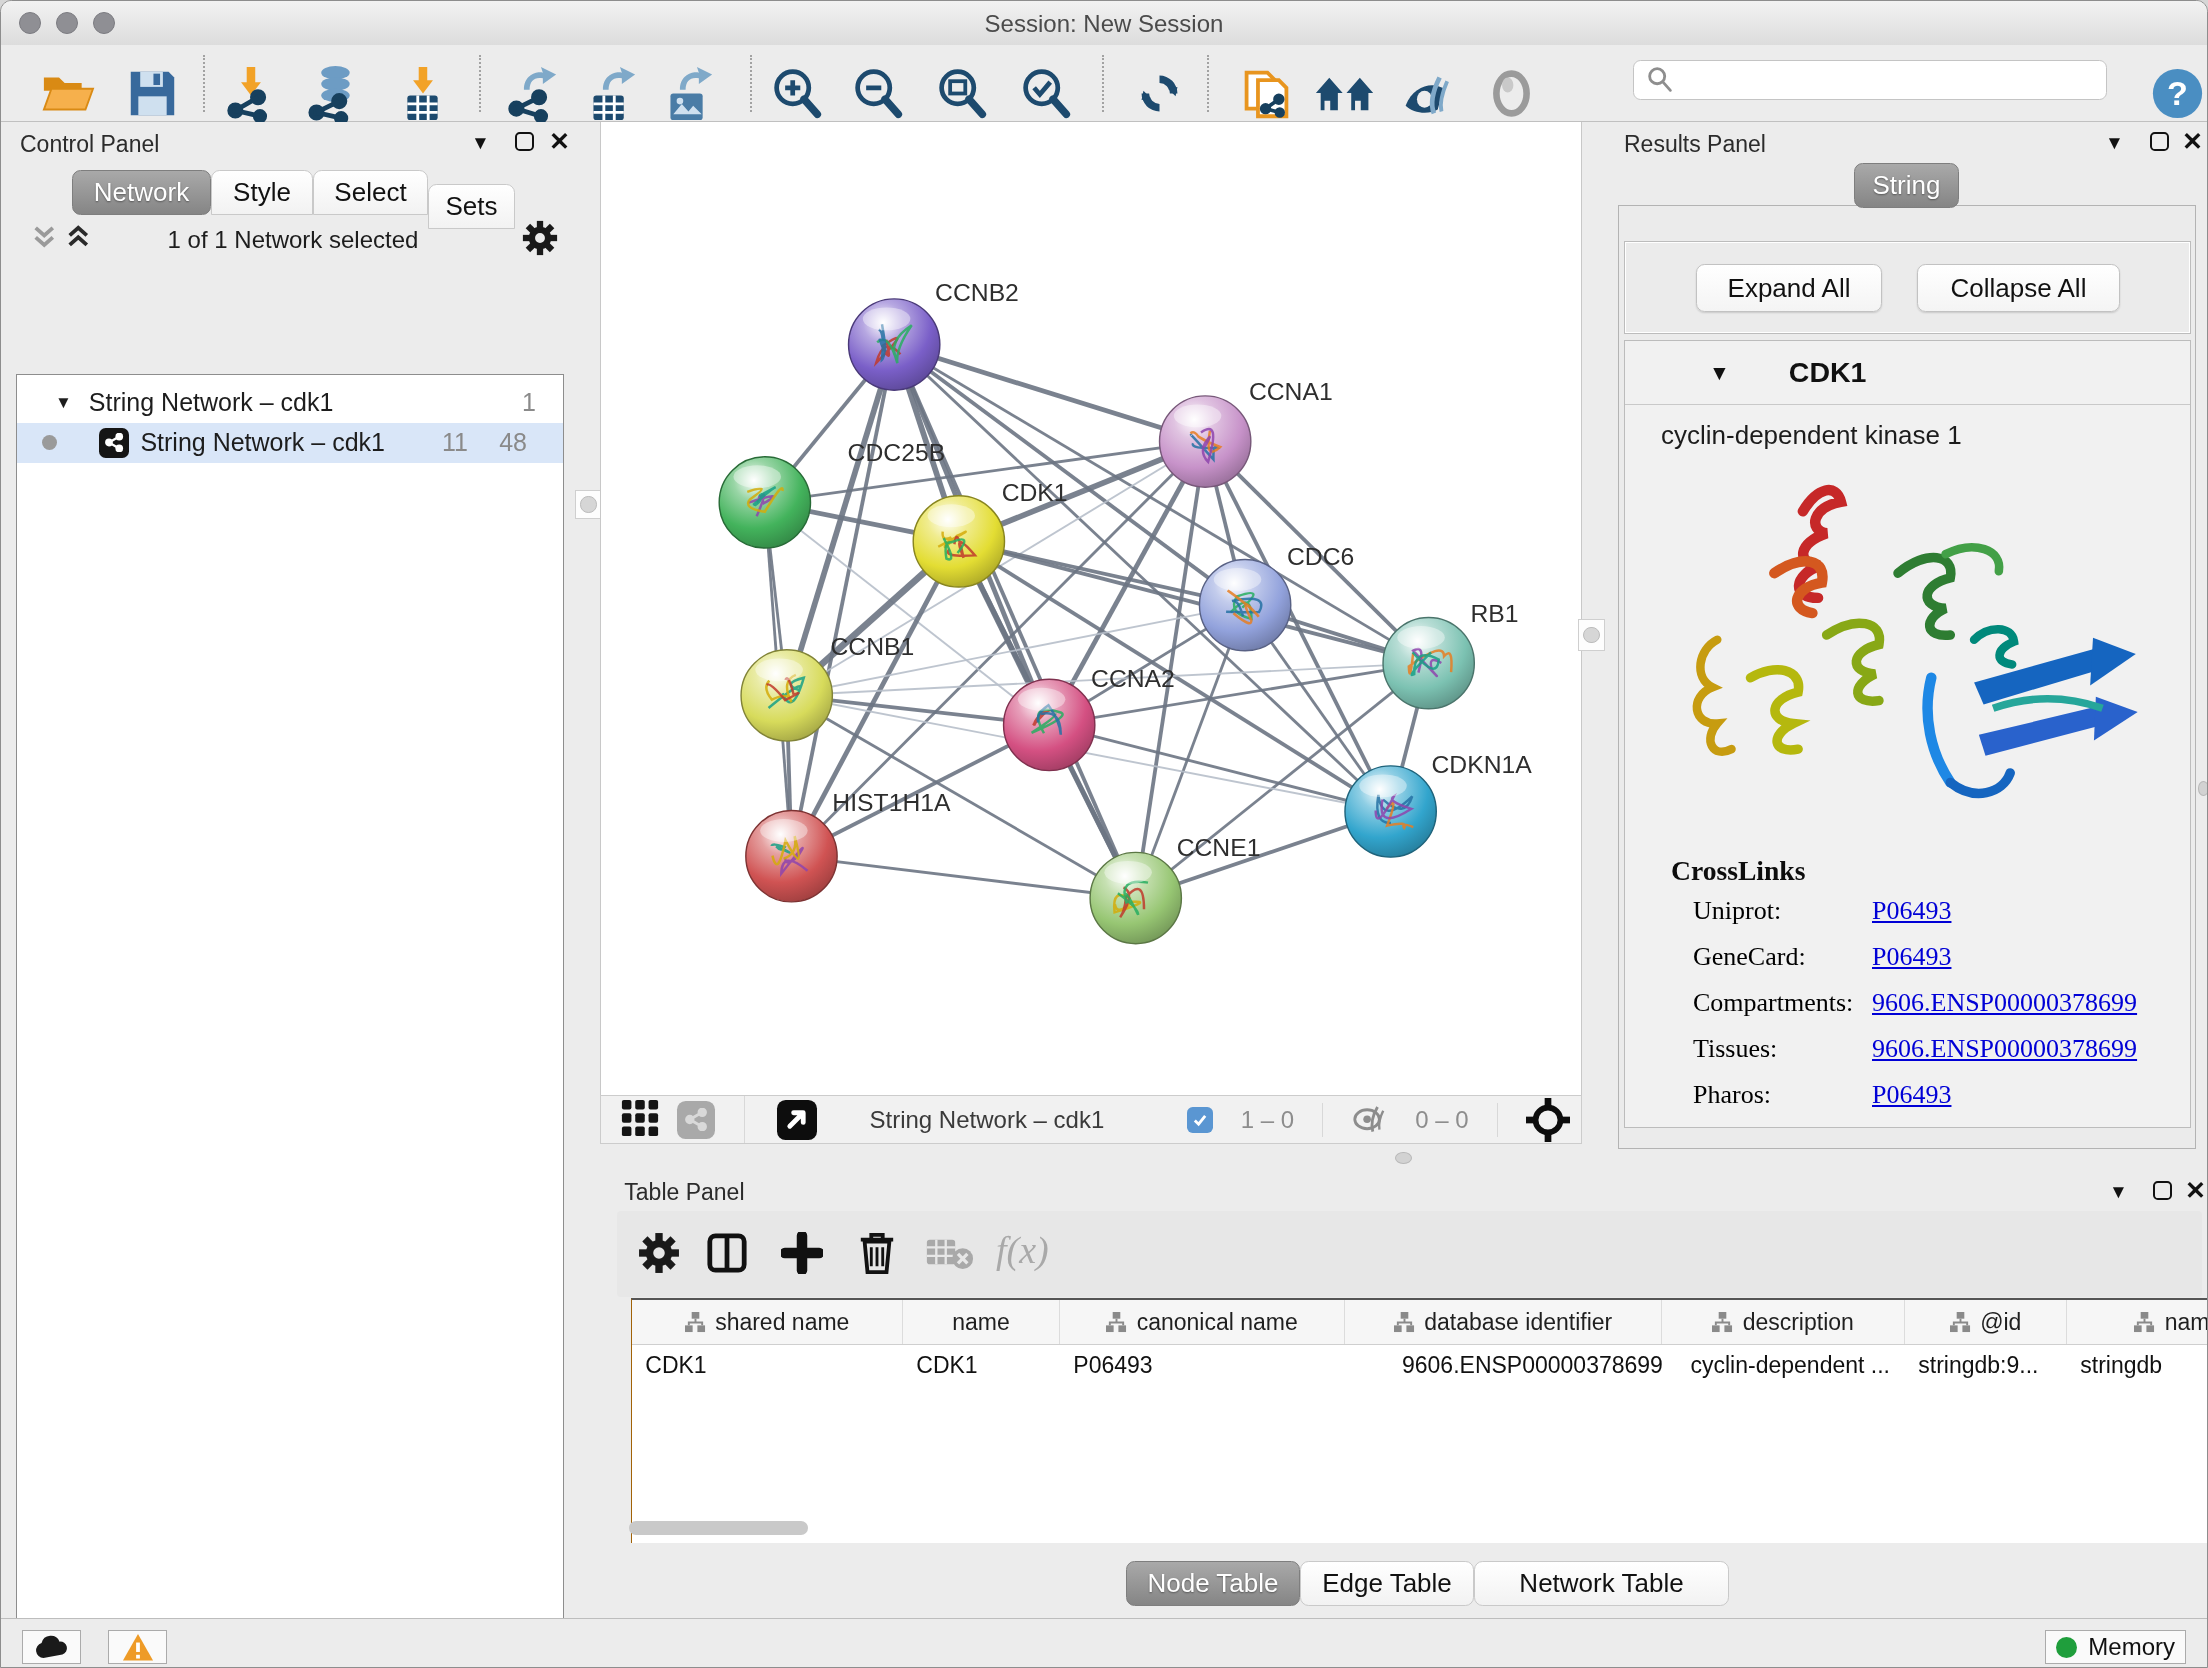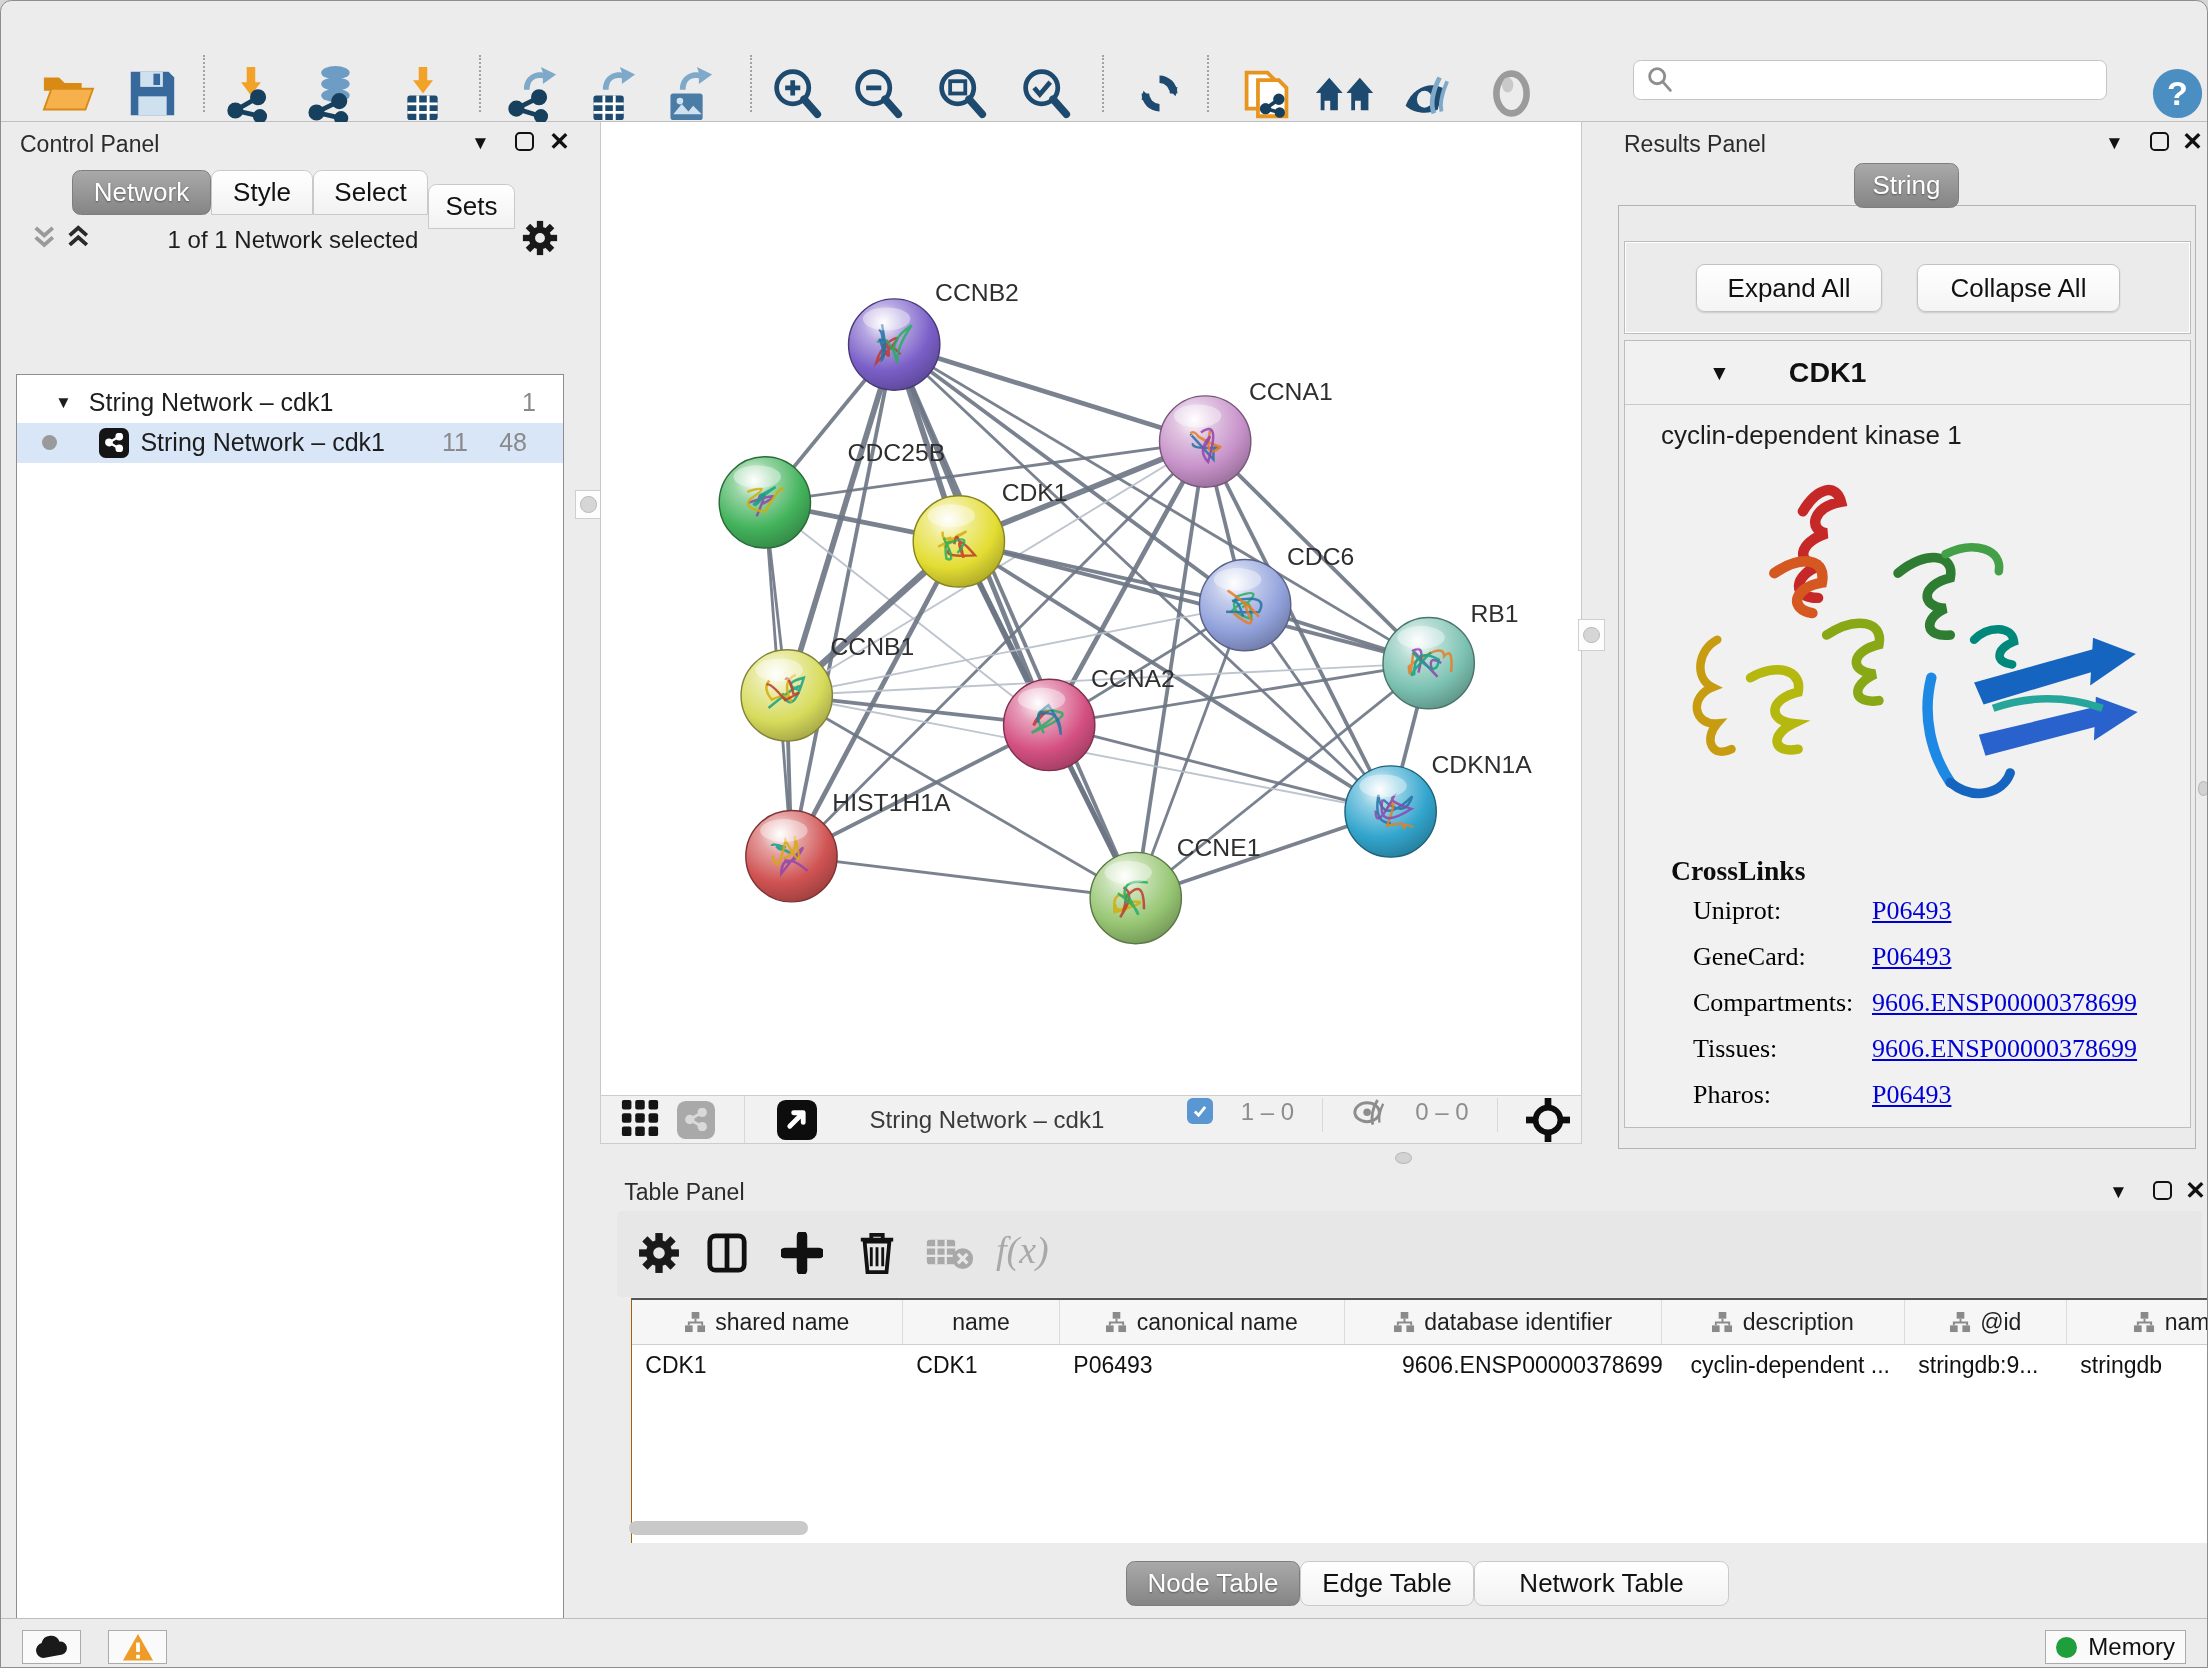"Session: New Session" div.titlebar { html: none -> <div> <div></div> <div></div> <div></div> <div>Session: New Session</div> </div> }
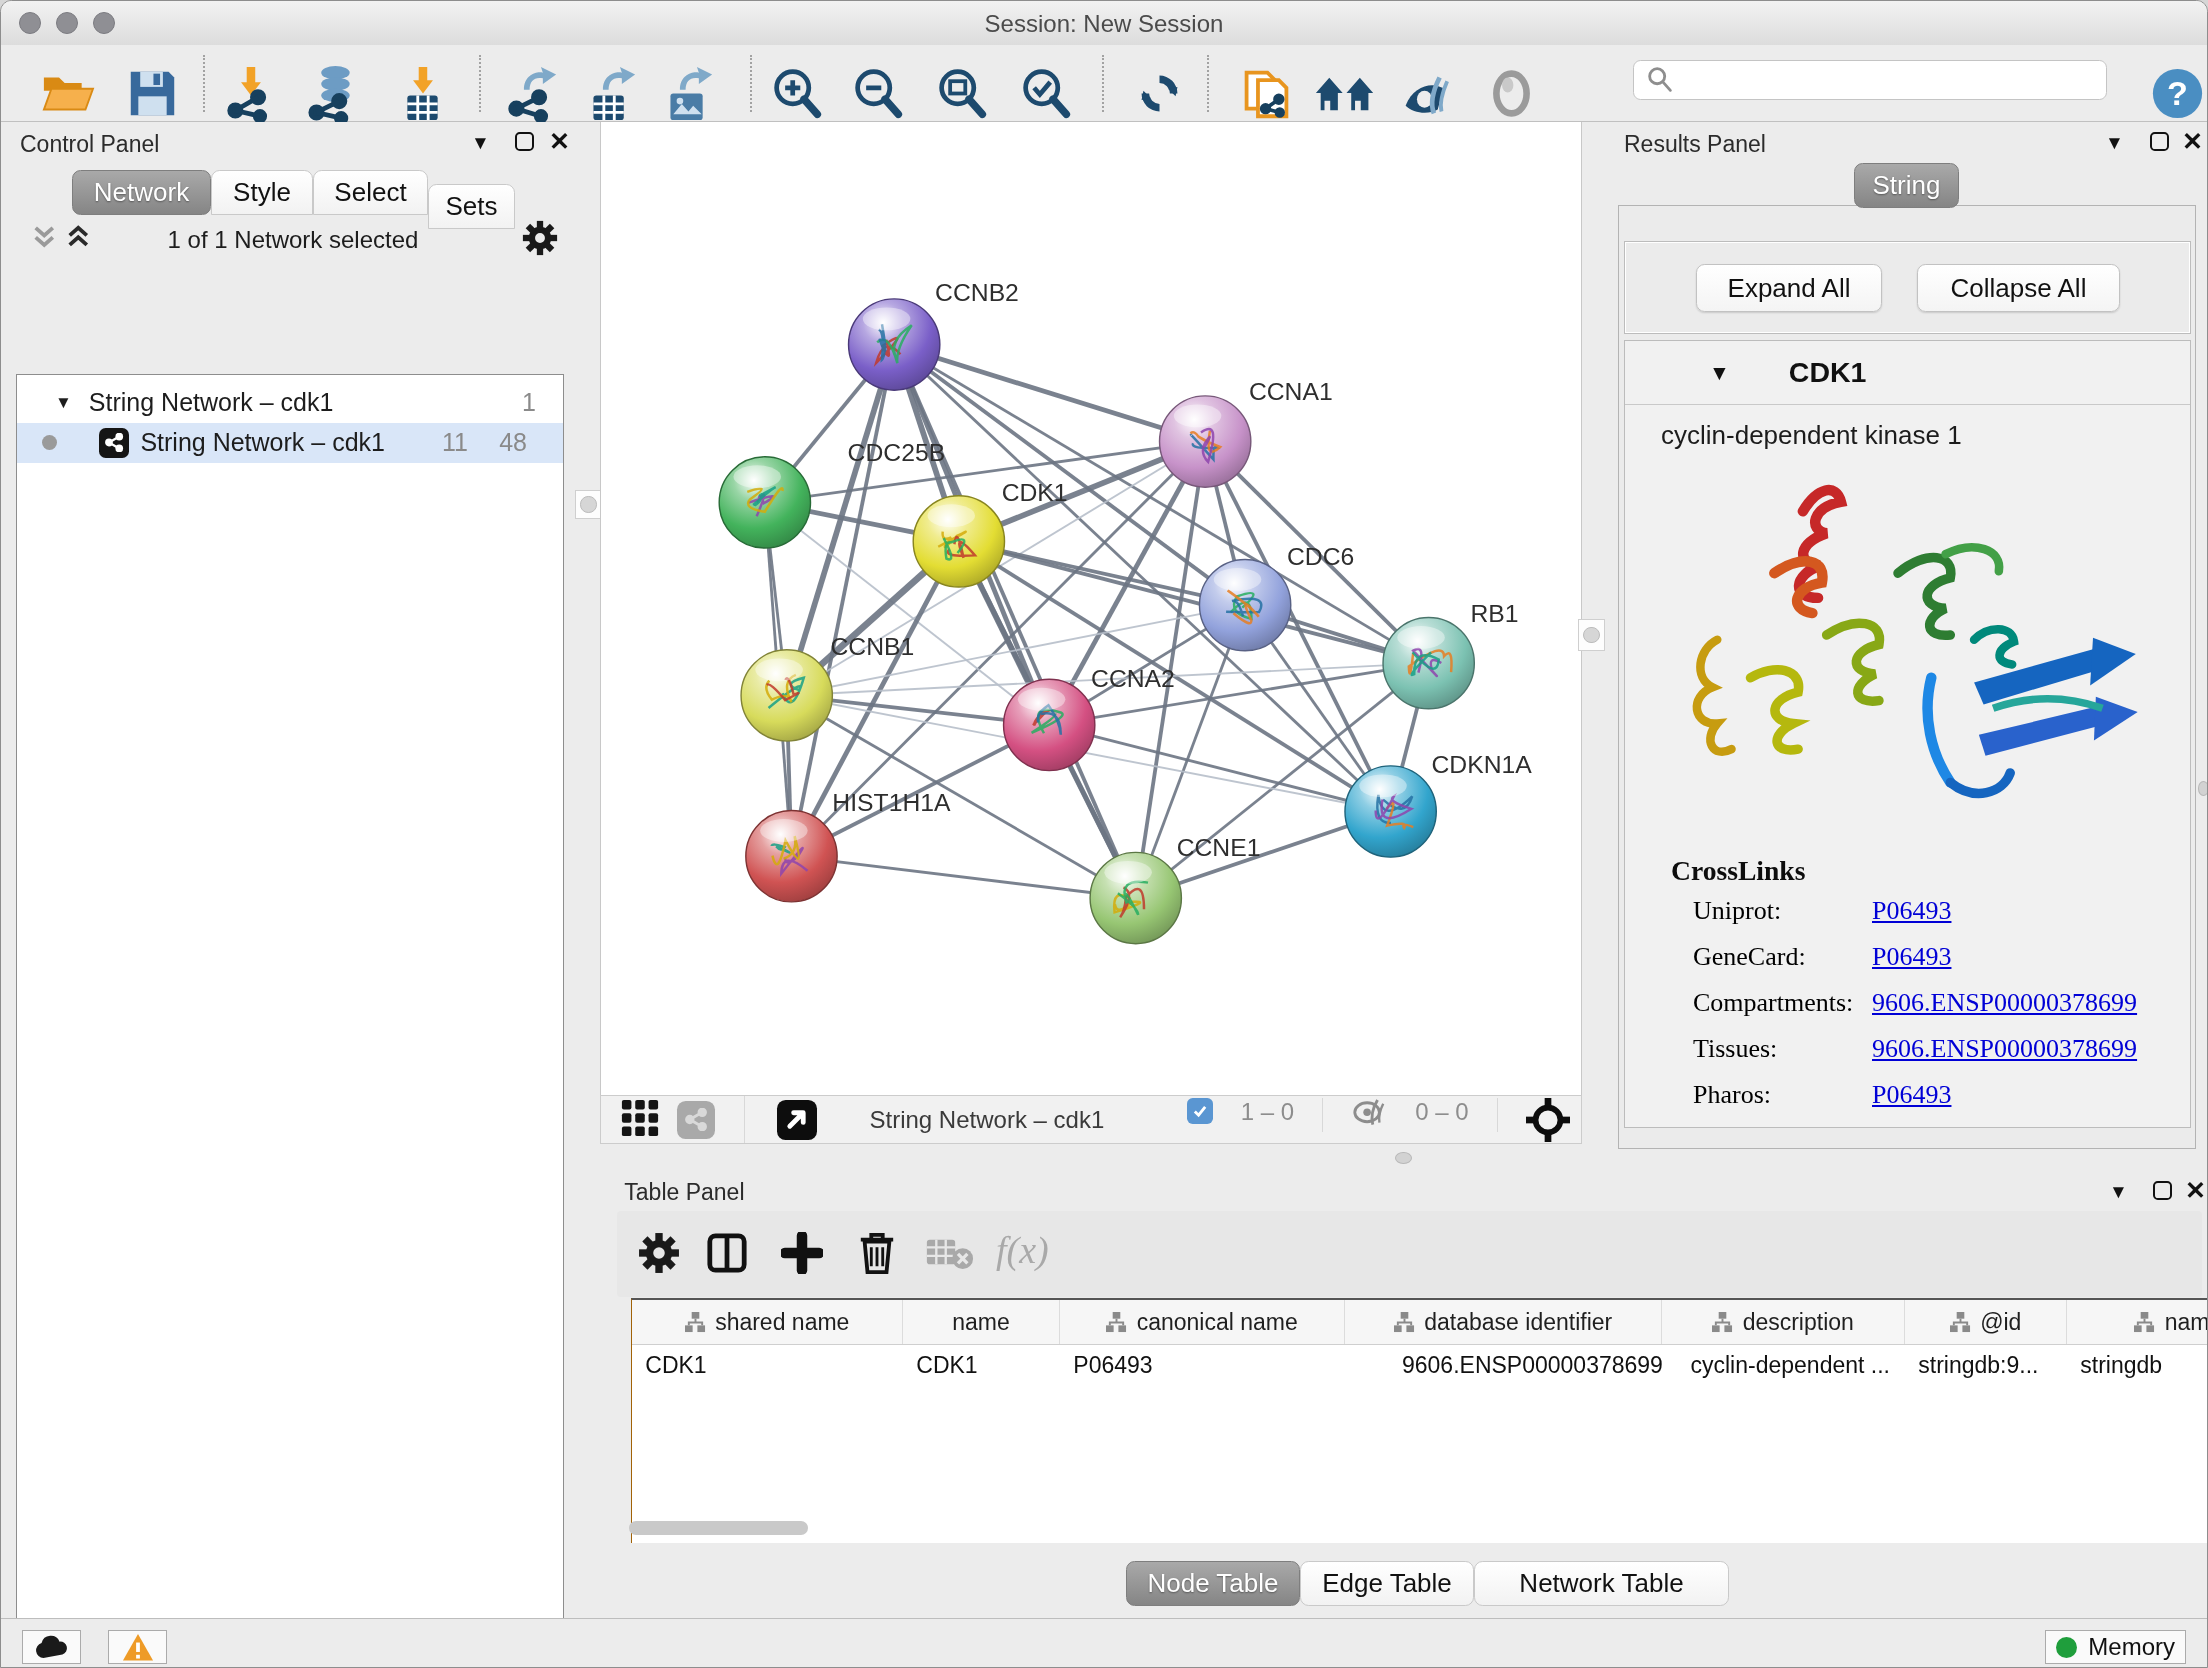"1 – 0" div { align-items: none -> center }
